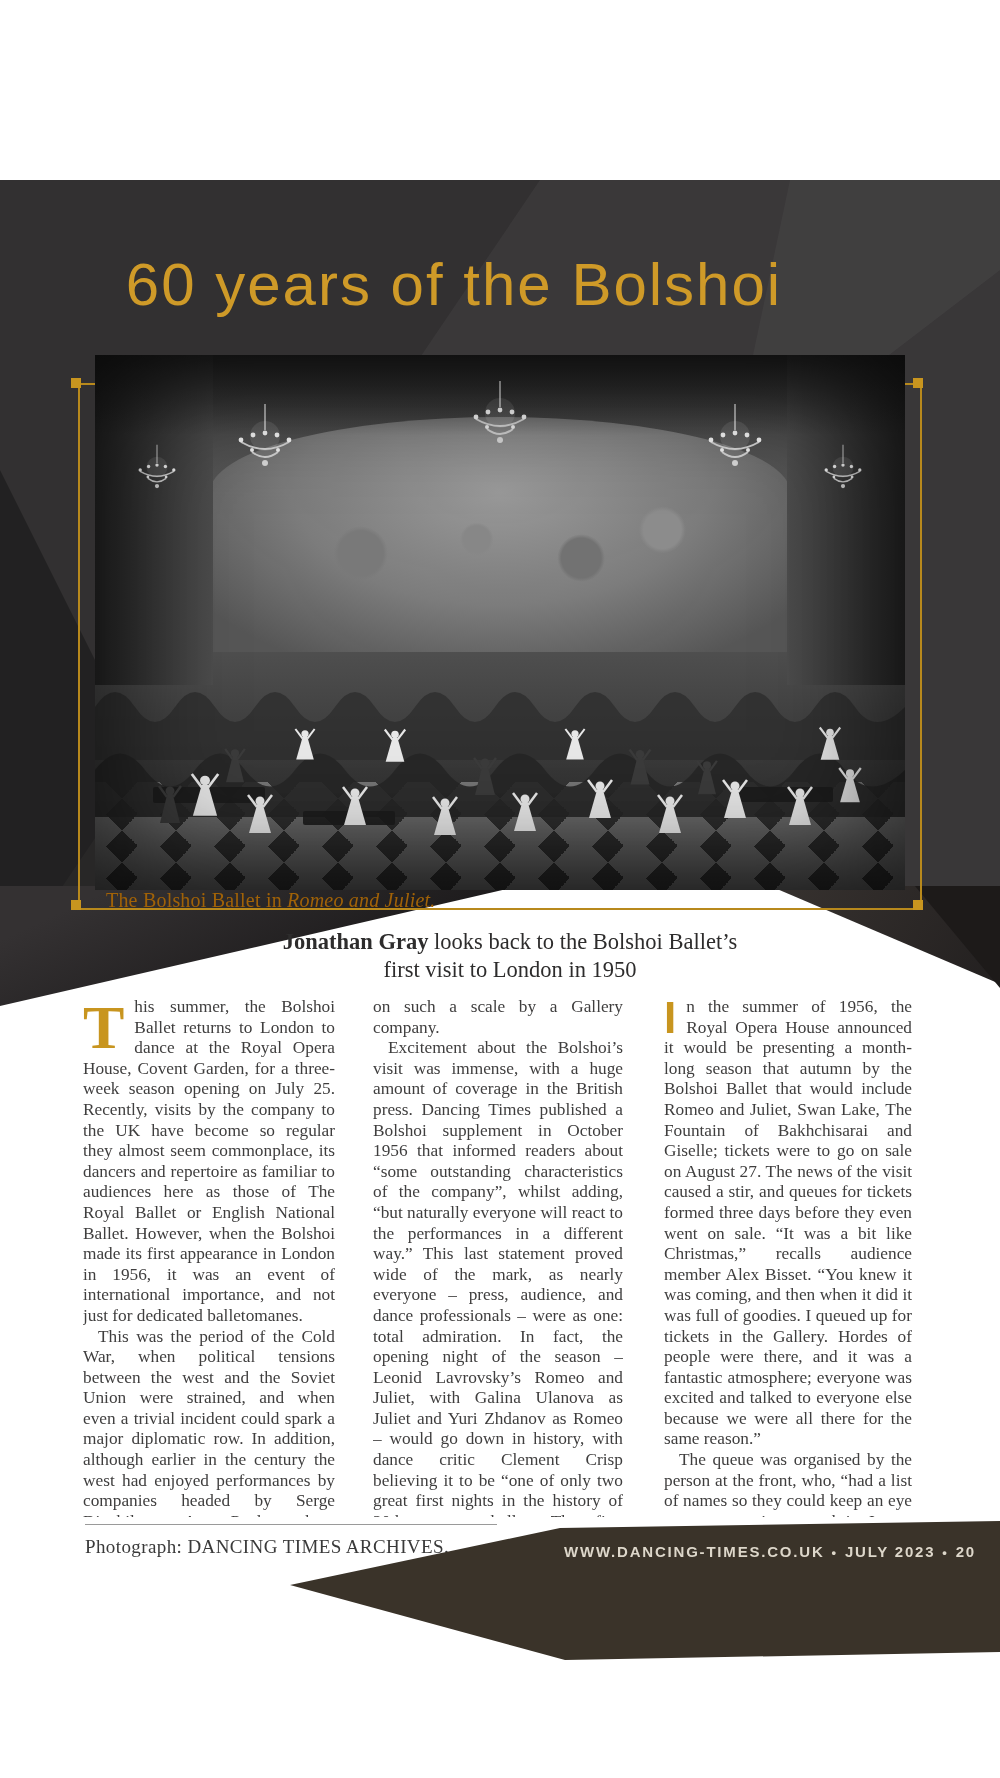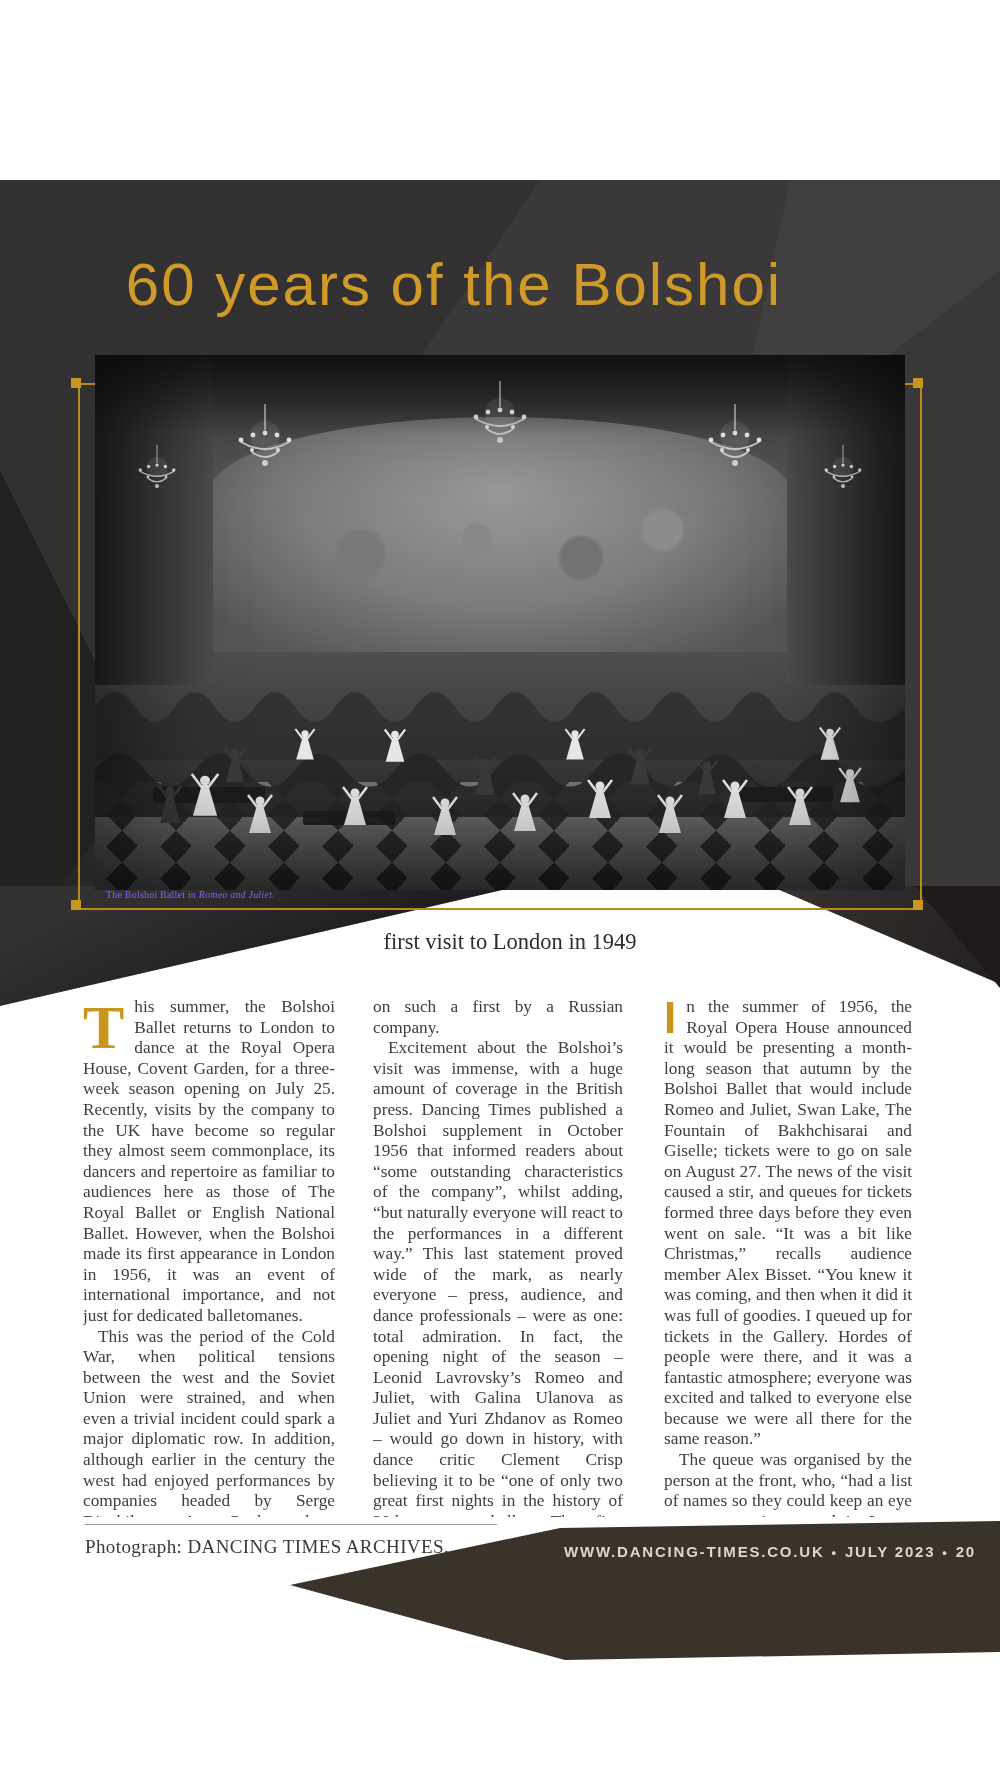"The Bolshoi Ballet in Romeo" .caption { color: #8b5cf6 -> #a16207; font-size: 10px -> 20px }
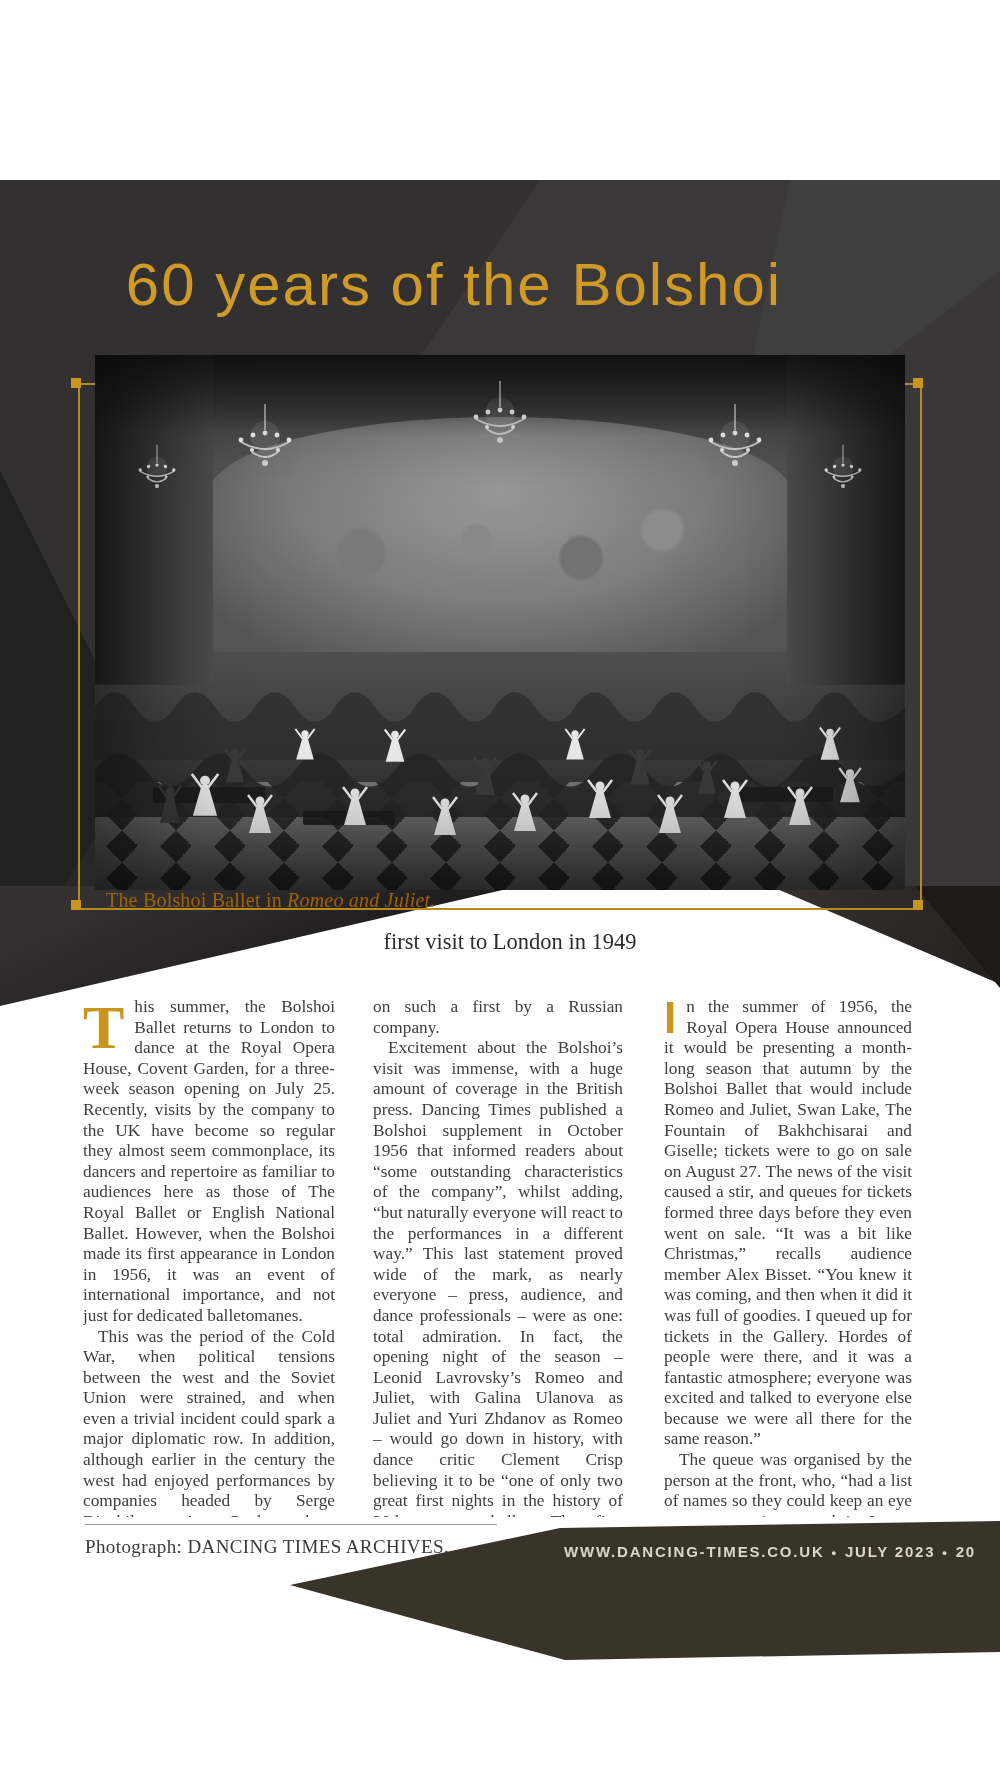"Jonathan Gray looks back to" div { html: none -> <div><span>Jonathan Gray</span><span> looks back to the Bolshoi Ballet’s</span></div> }
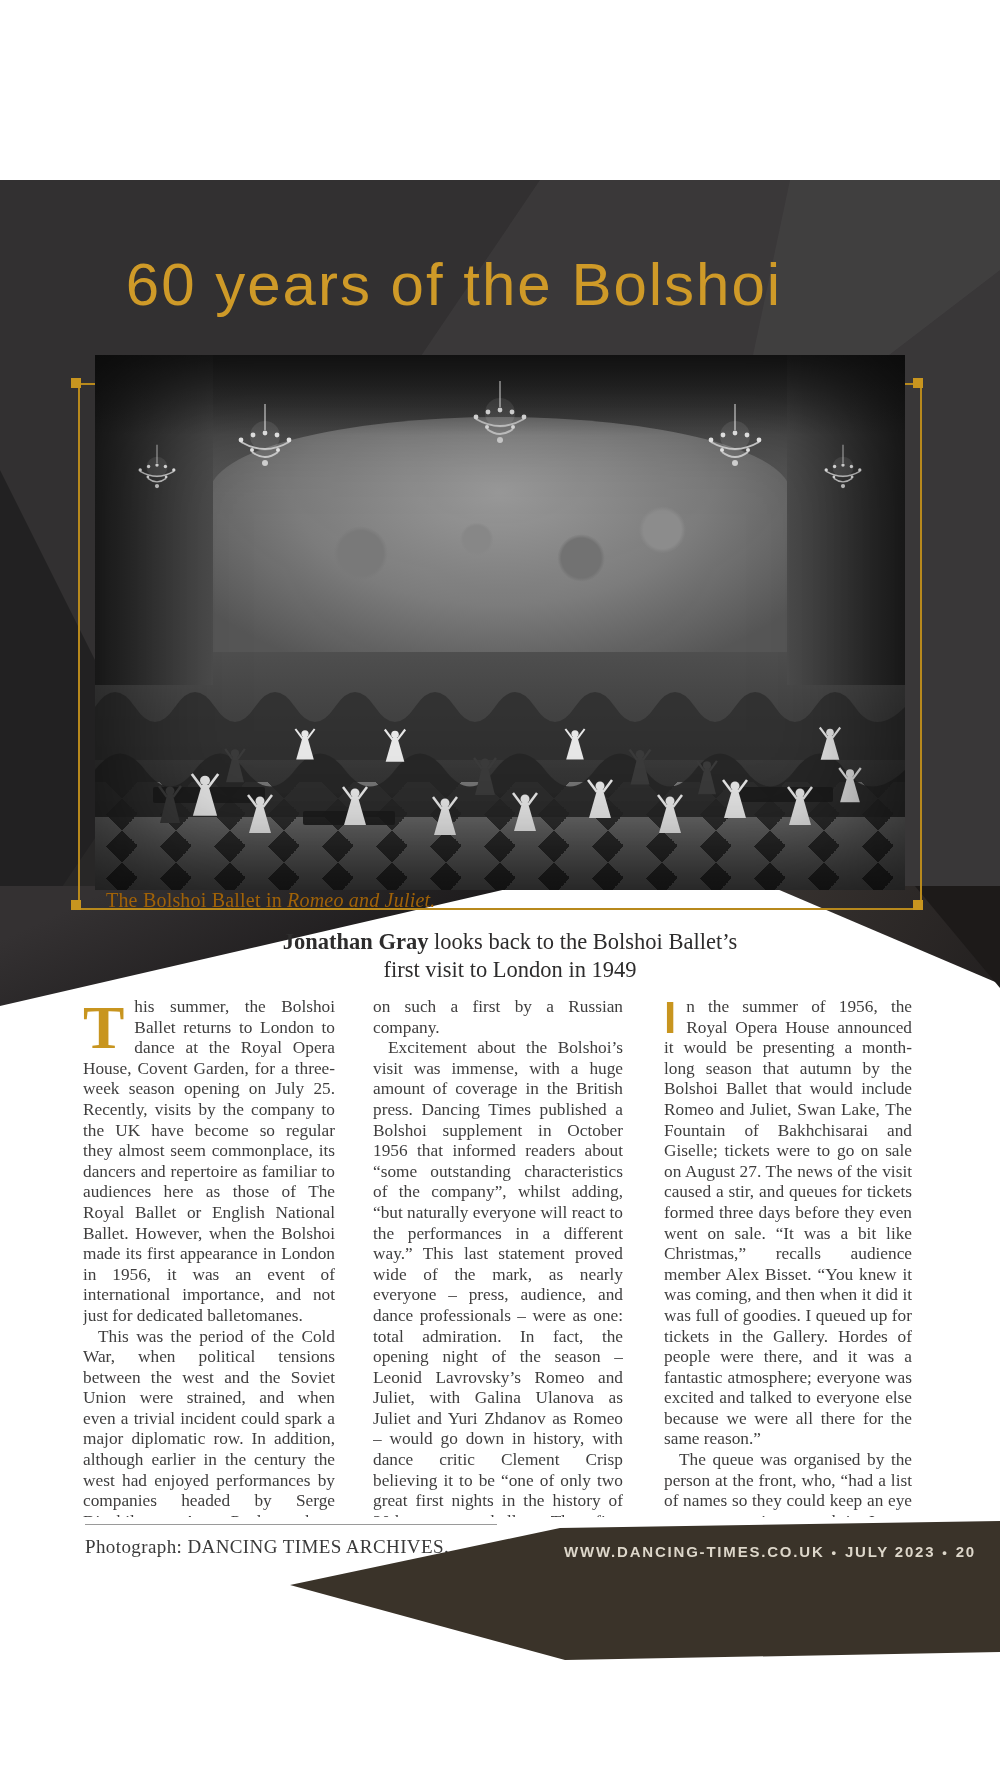"first visit to London in" div { text: 1949 -> 1950 }
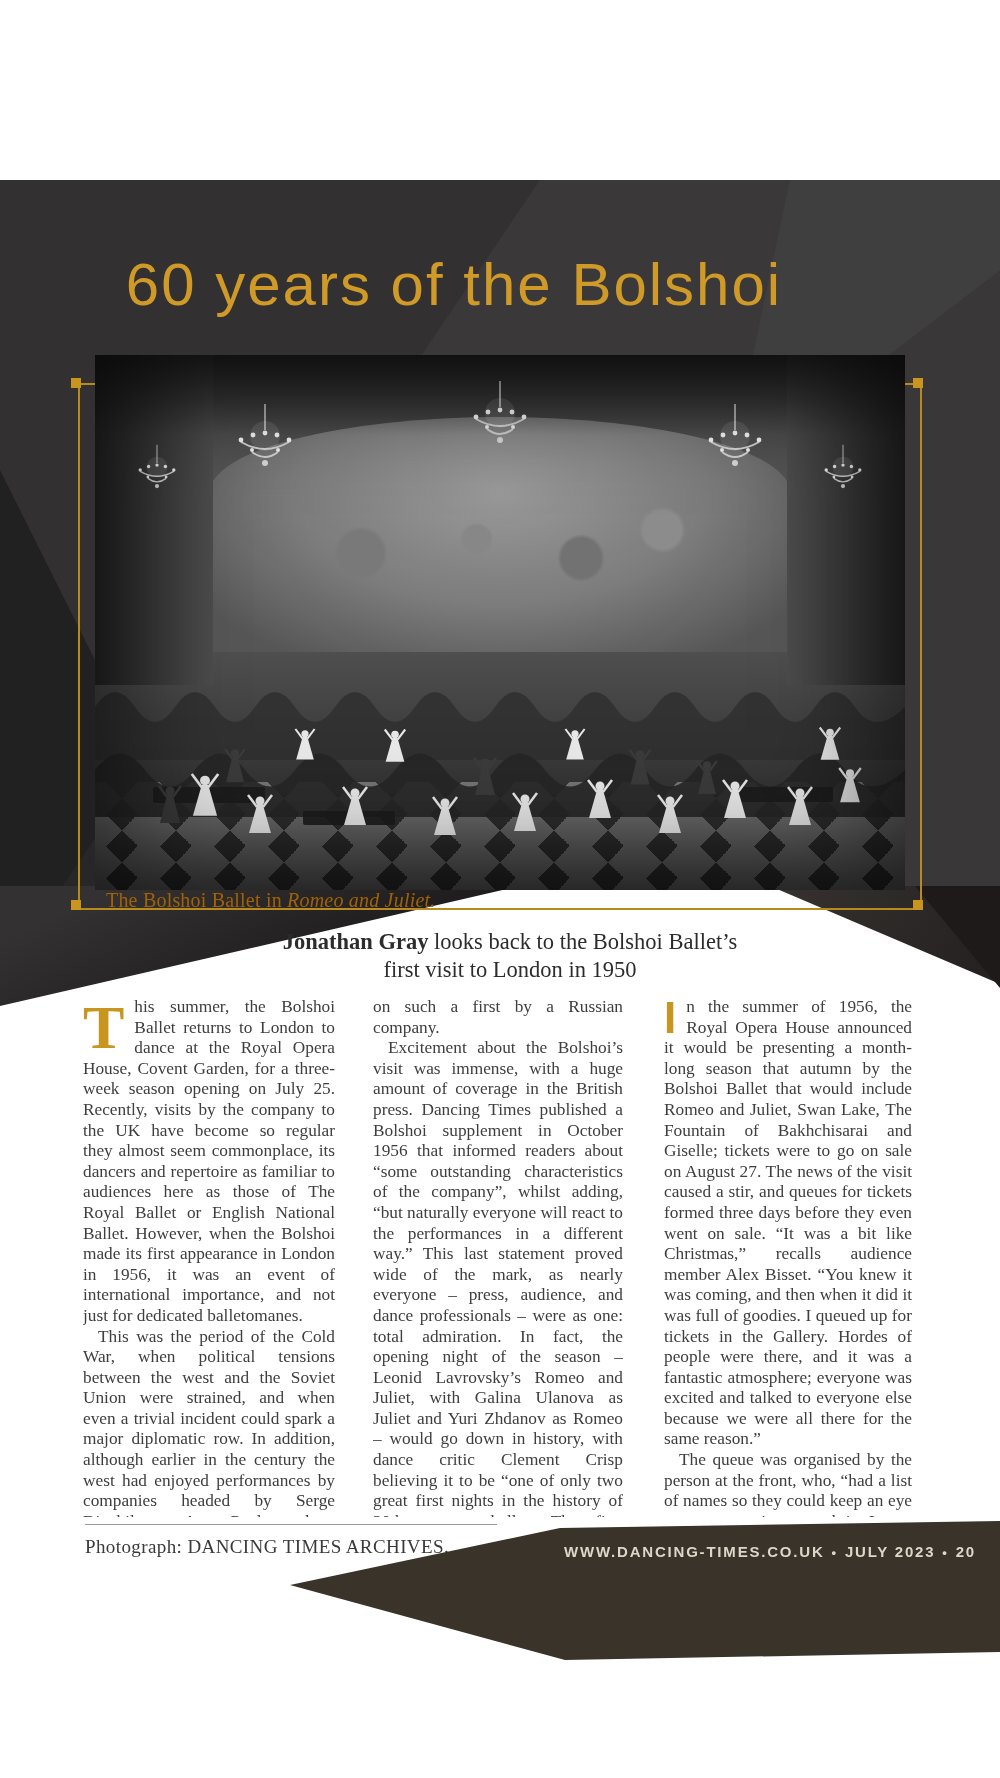"on such a first by" span { text: first by a Russian -> scale by a Gallery }
